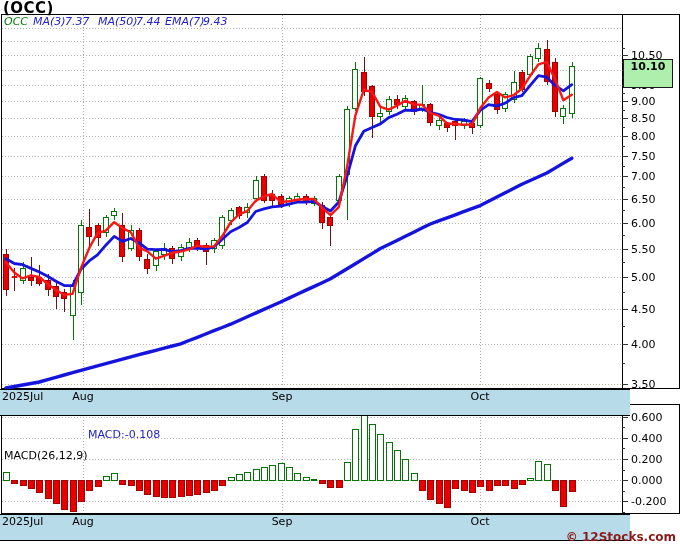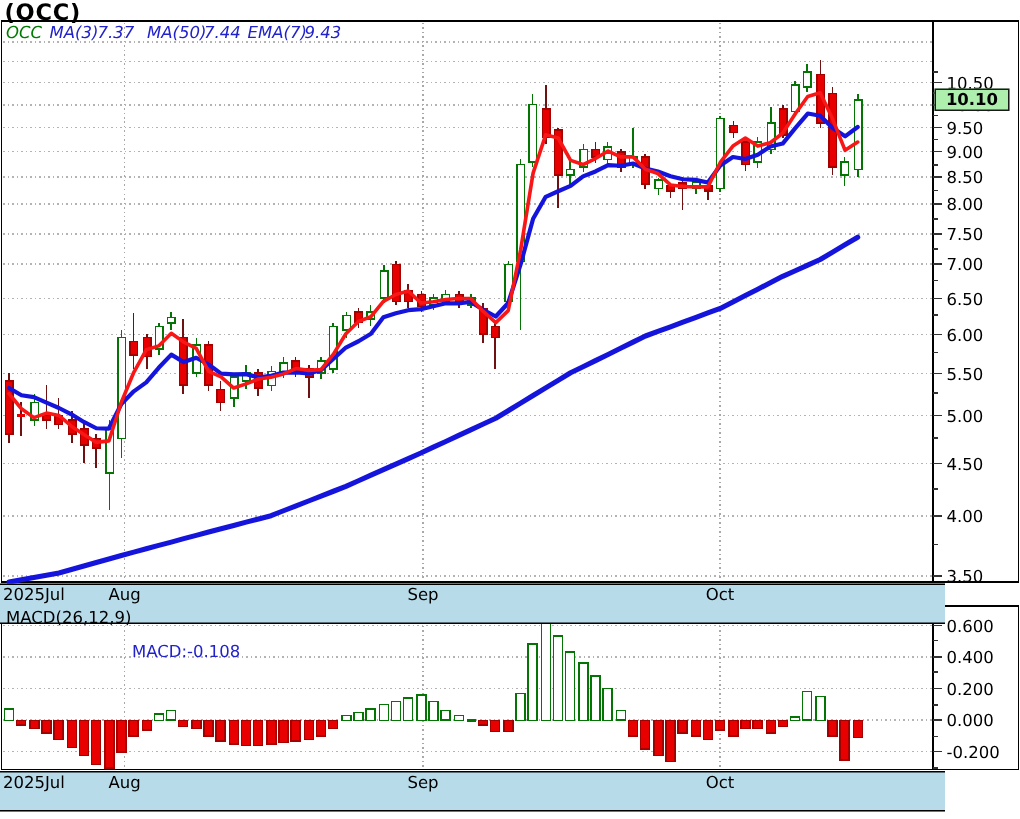"10.10" .badge { height: 15px -> 29px }
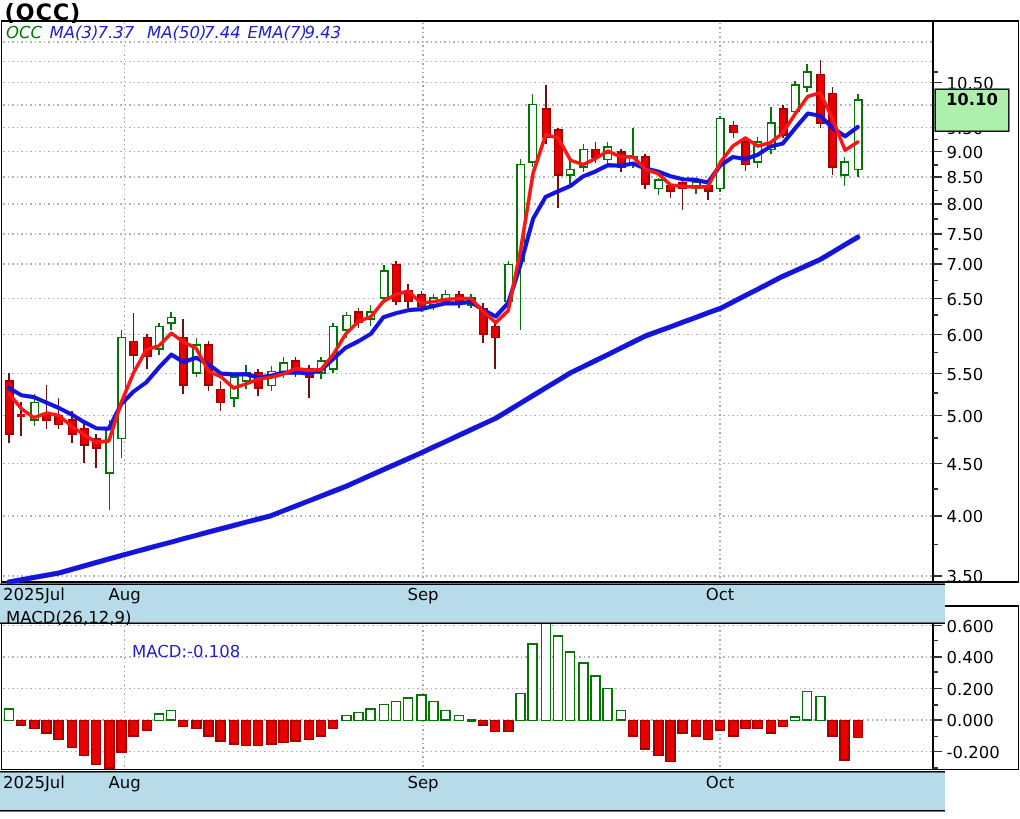"MACD(26,12,9)" .macd-params { margin-top: none -> 44px }
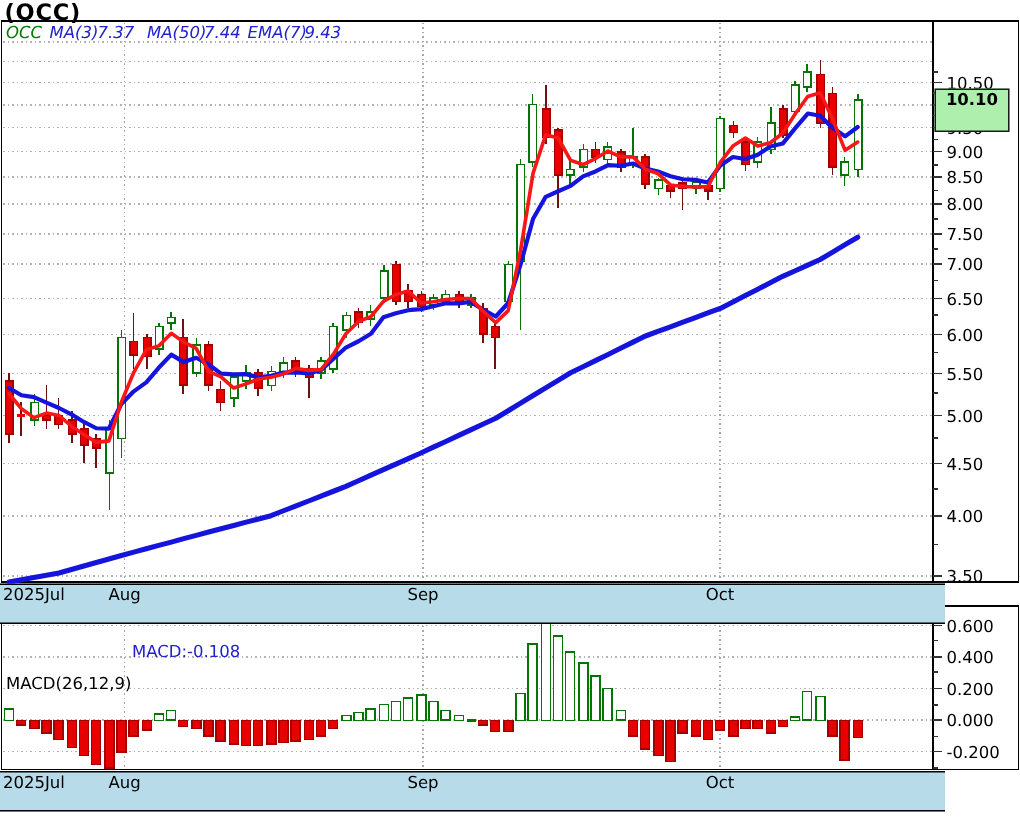"© 12Stocks.com" div.watermark { html: none -> <div>© 12Stocks.com</div> }
